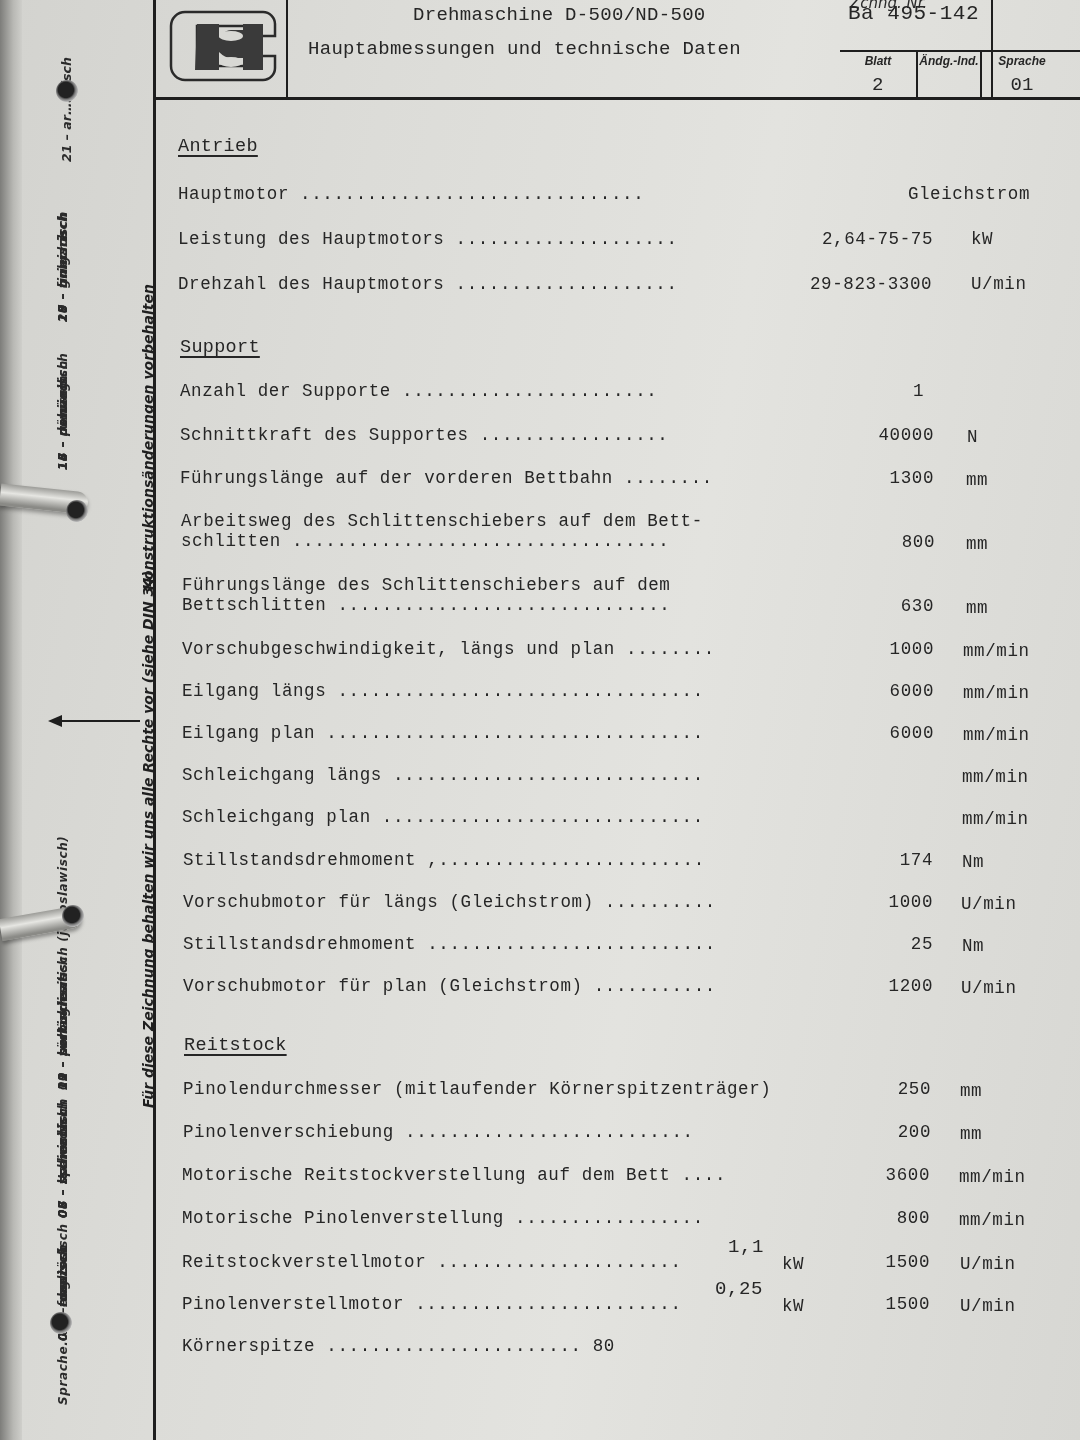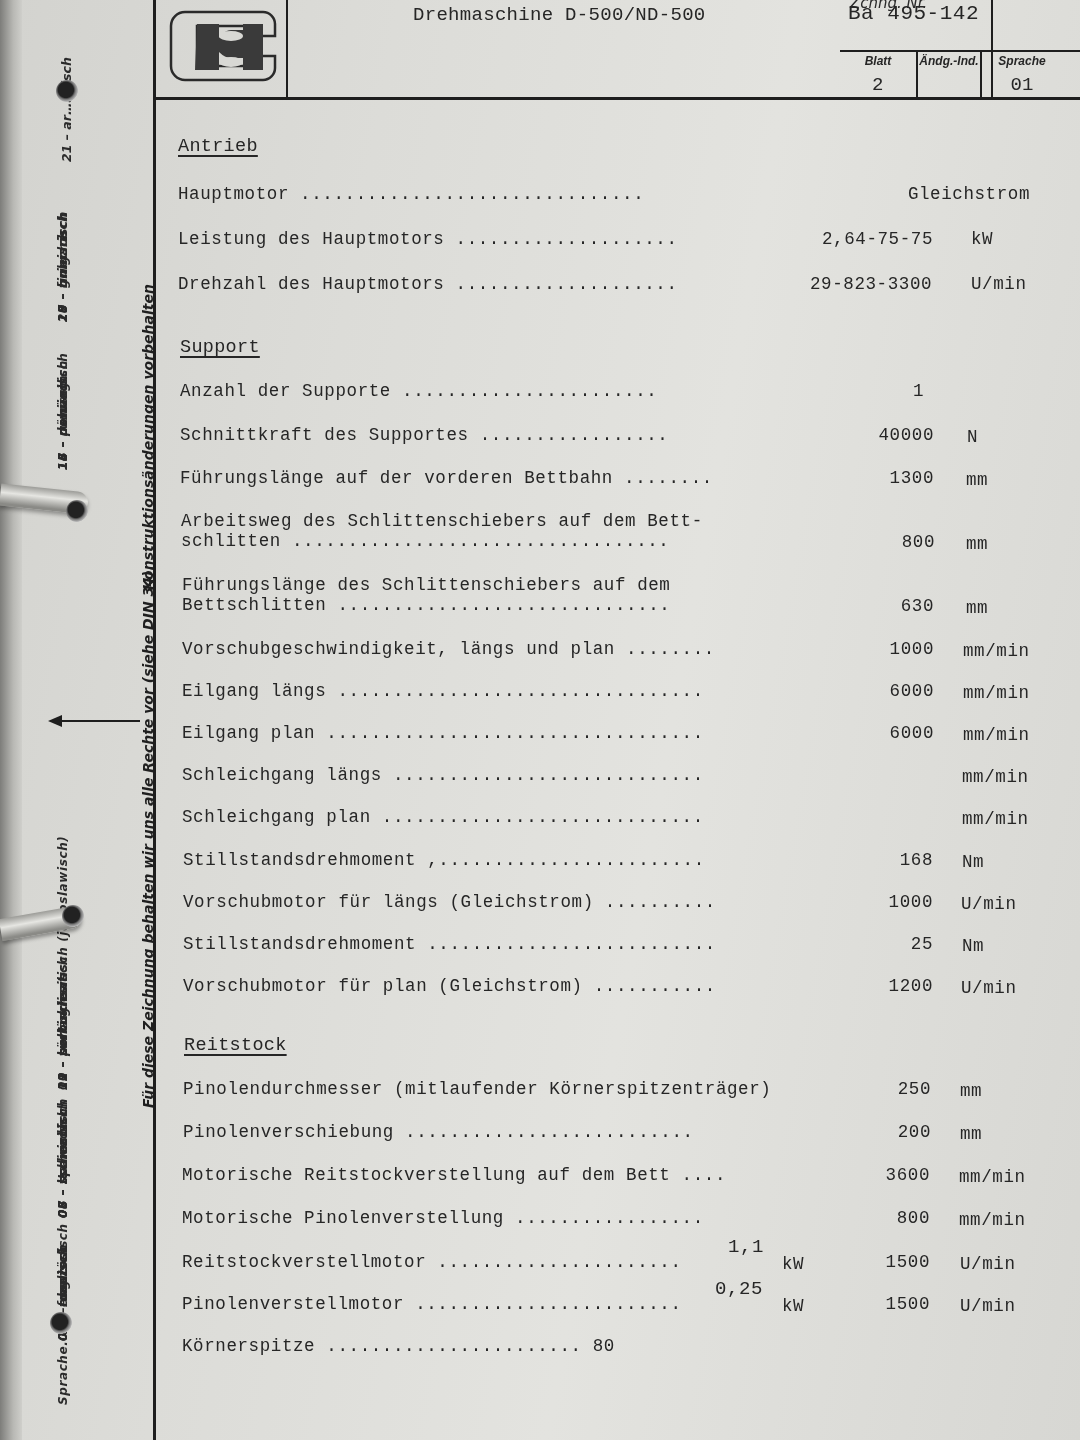"Hauptabmessungen und technische Daten" div.t2 { html: none -> <div>Hauptabmessungen und technische Daten</div> }
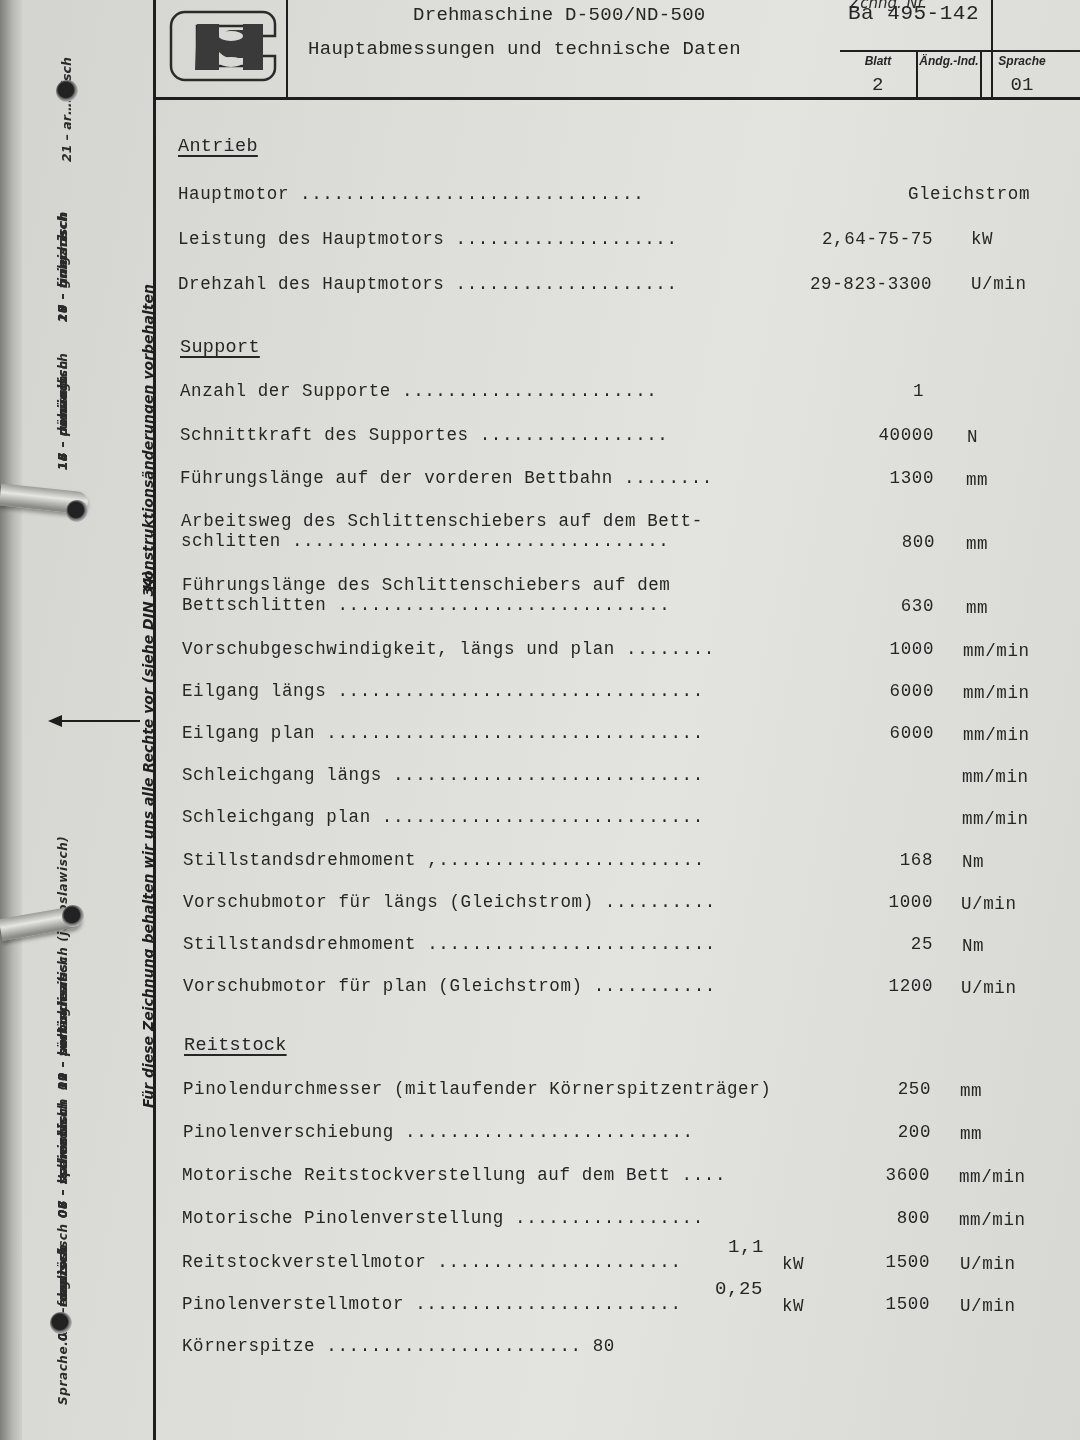"168" span.value { text: 168 -> 174 }
